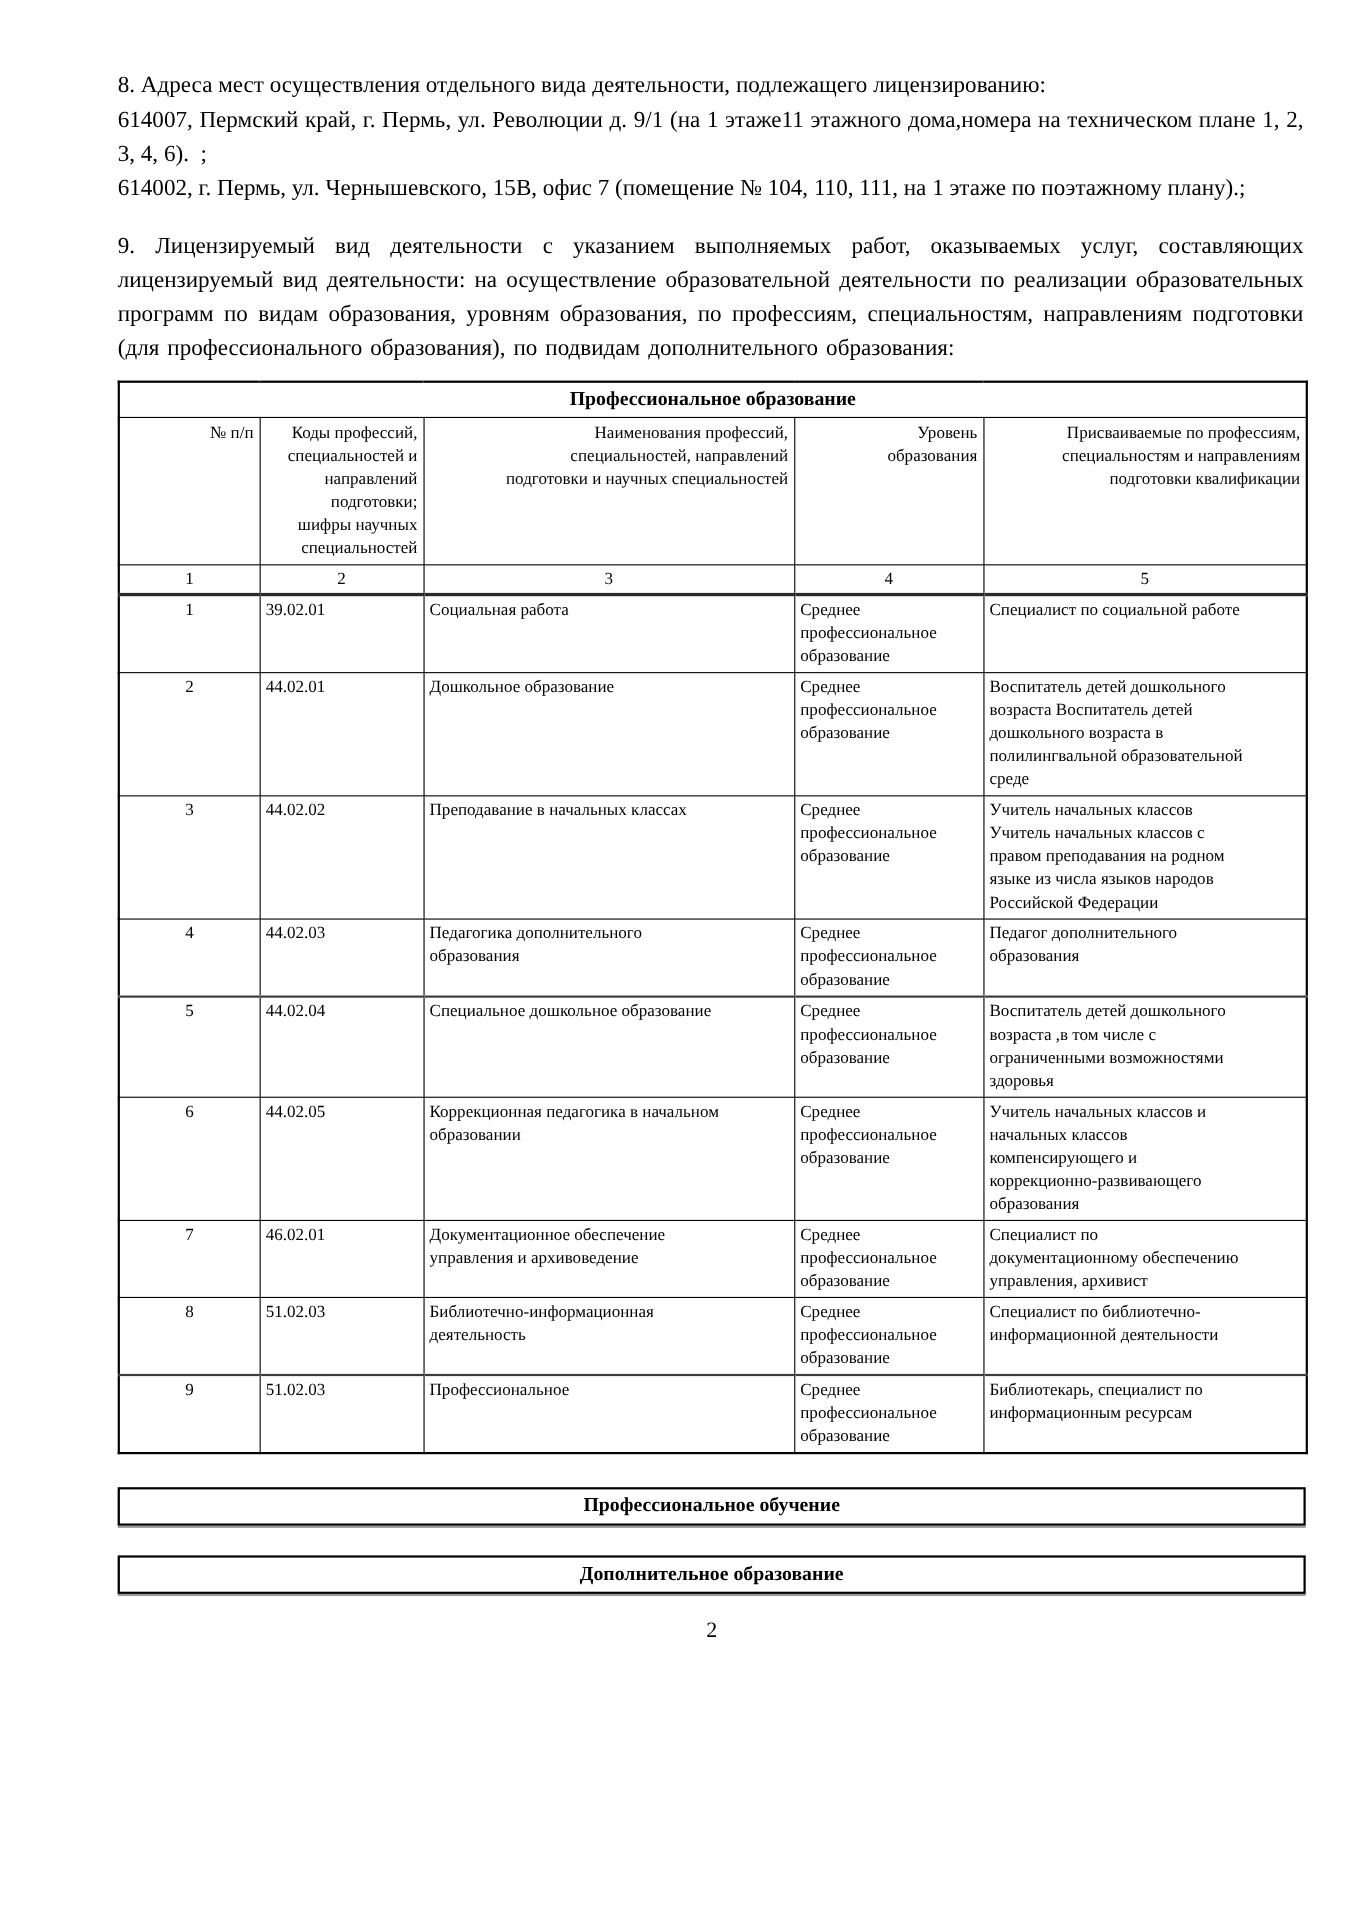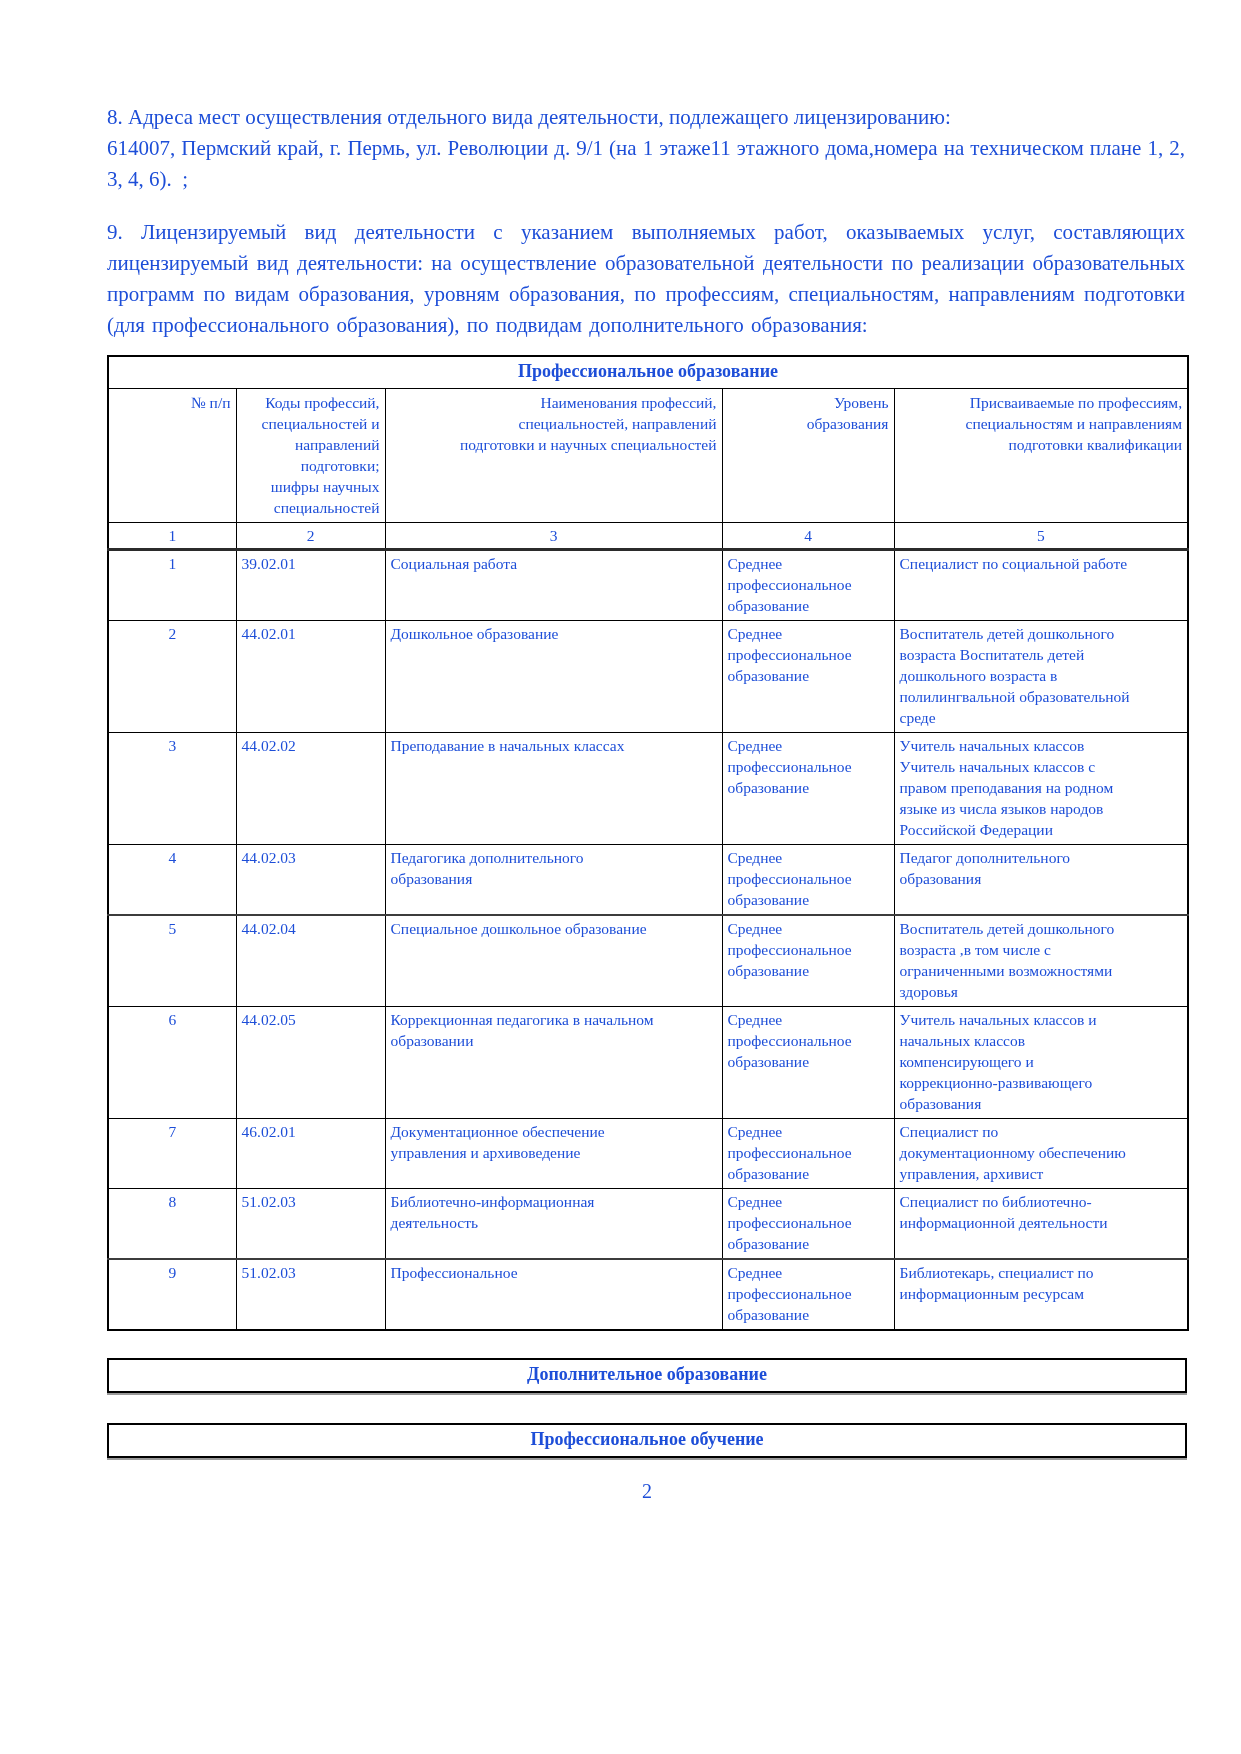"8. Адреса мест осуществления отдельного" .page { color: #1d4ed8 -> #000000; padding: 102px 56px 0 107px -> 62px 56px 0 107px }
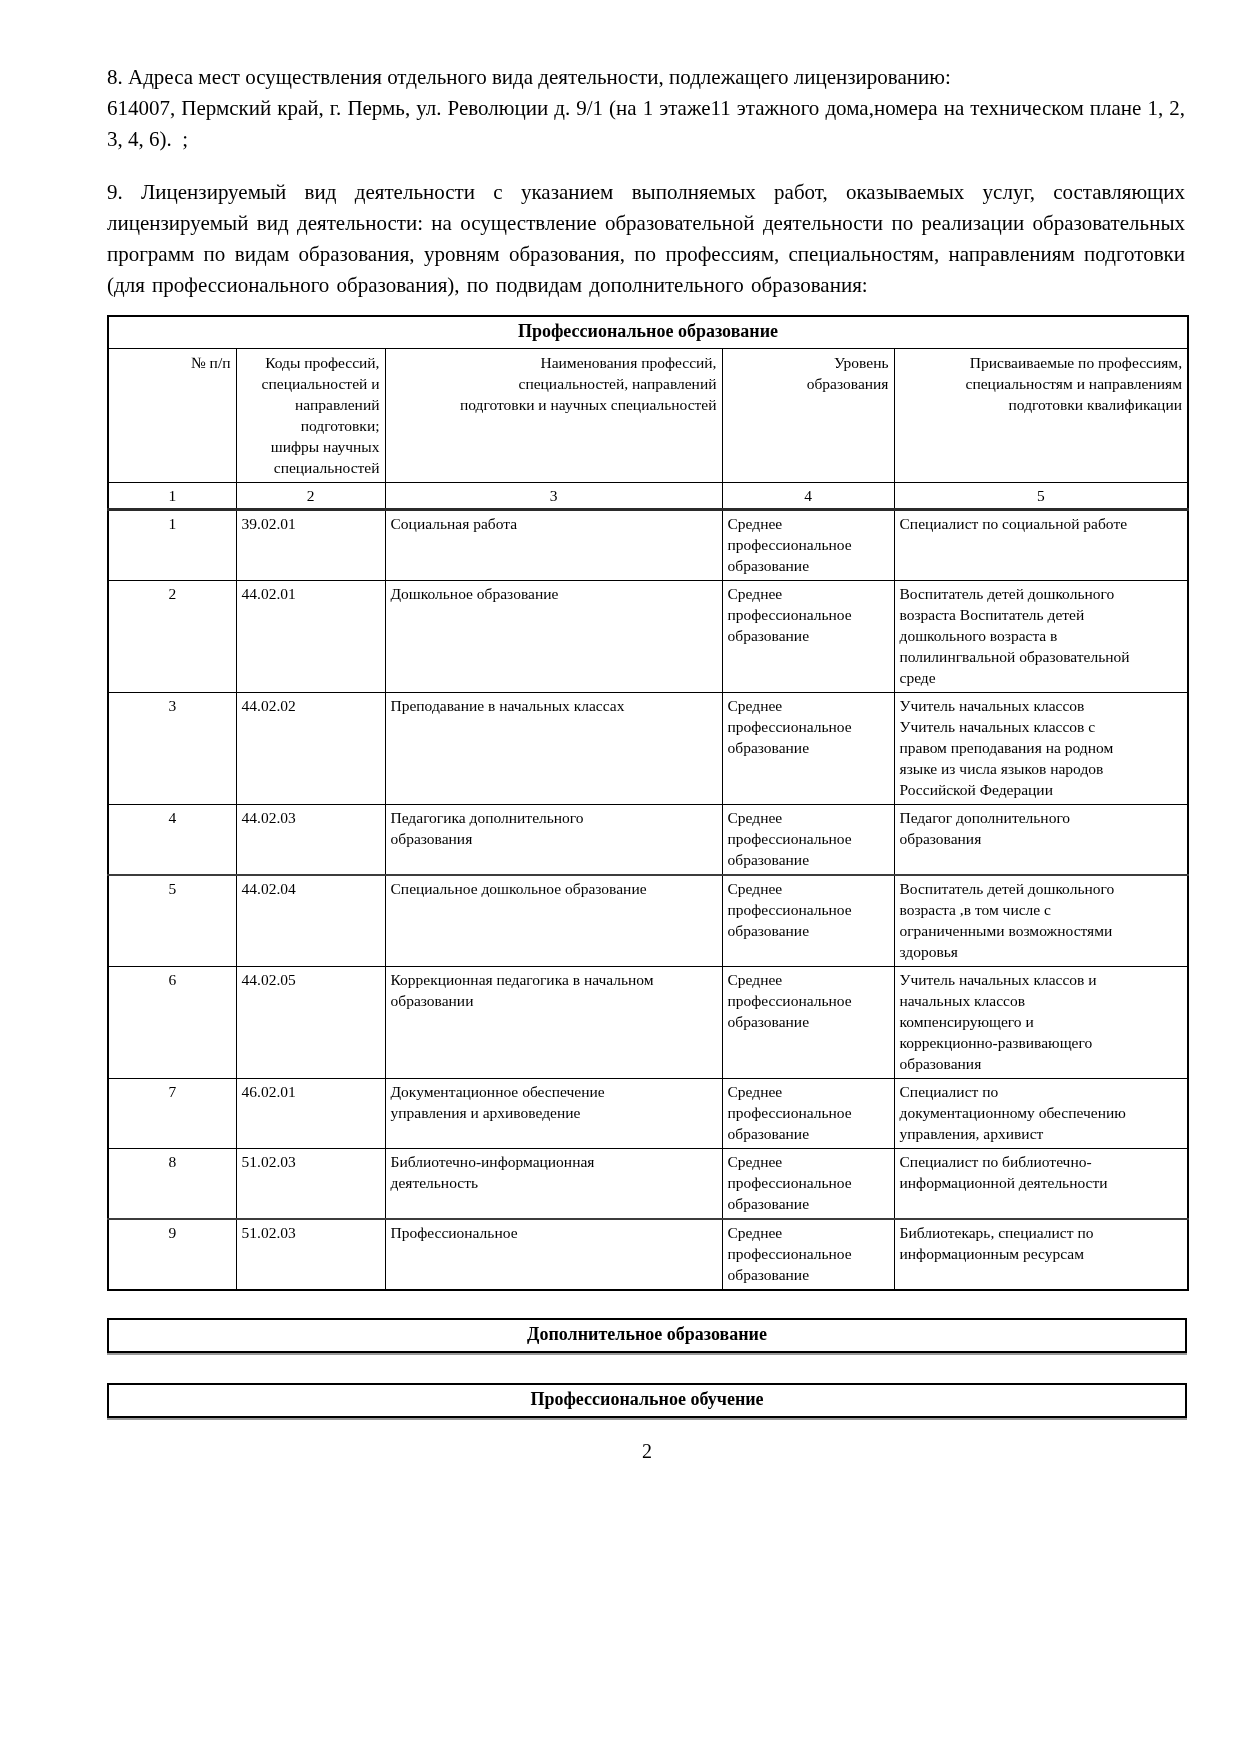"614002, г. Пермь, ул. Чернышевского," div.p8-line { html: none -> <div>614002, г. Пермь, ул. Чернышевского, 15В, офис 7 (помещение № 104, 110, 111, на 1 этаже по поэтажному плану).;</div> }
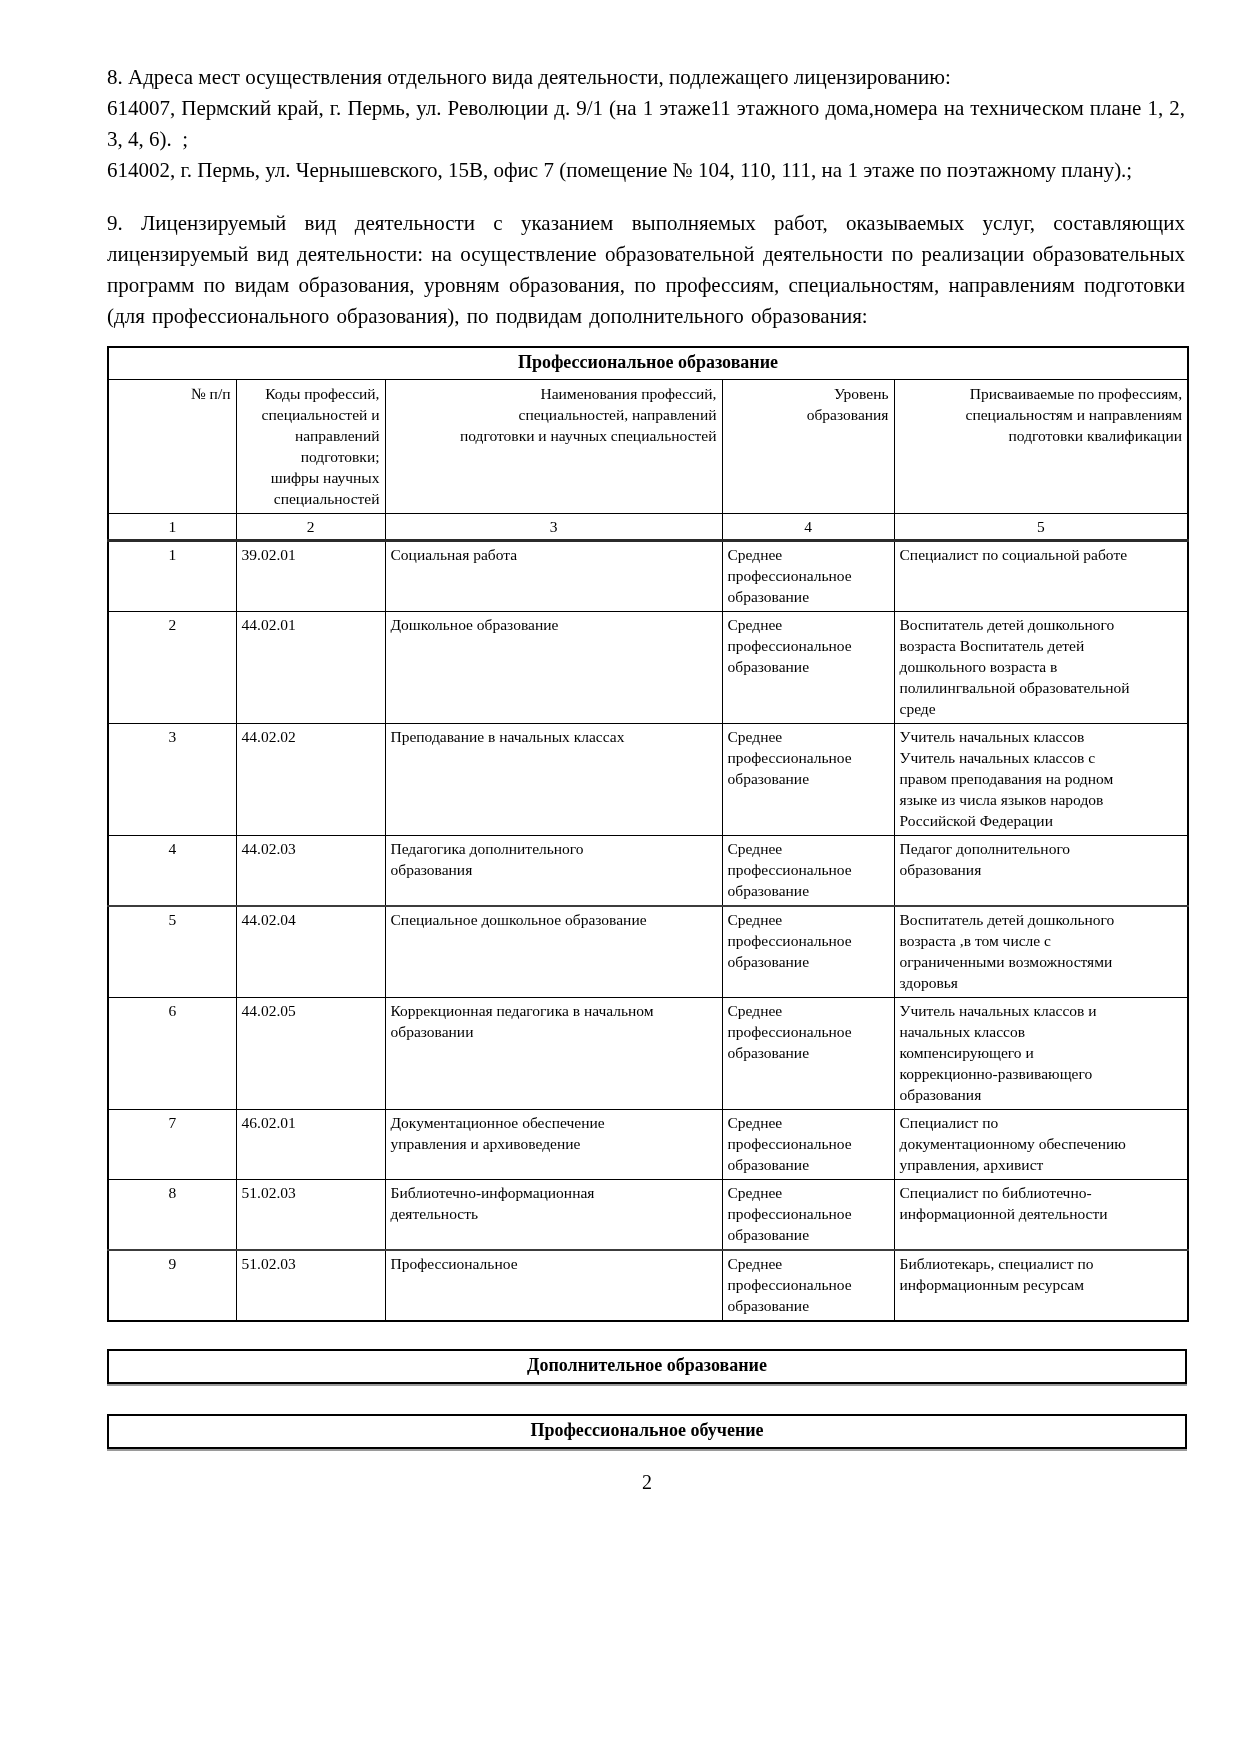"Дополнительное образование" div.banner { order: before "Профессиональное обучение" -> after "Профессиональное обучение" }
